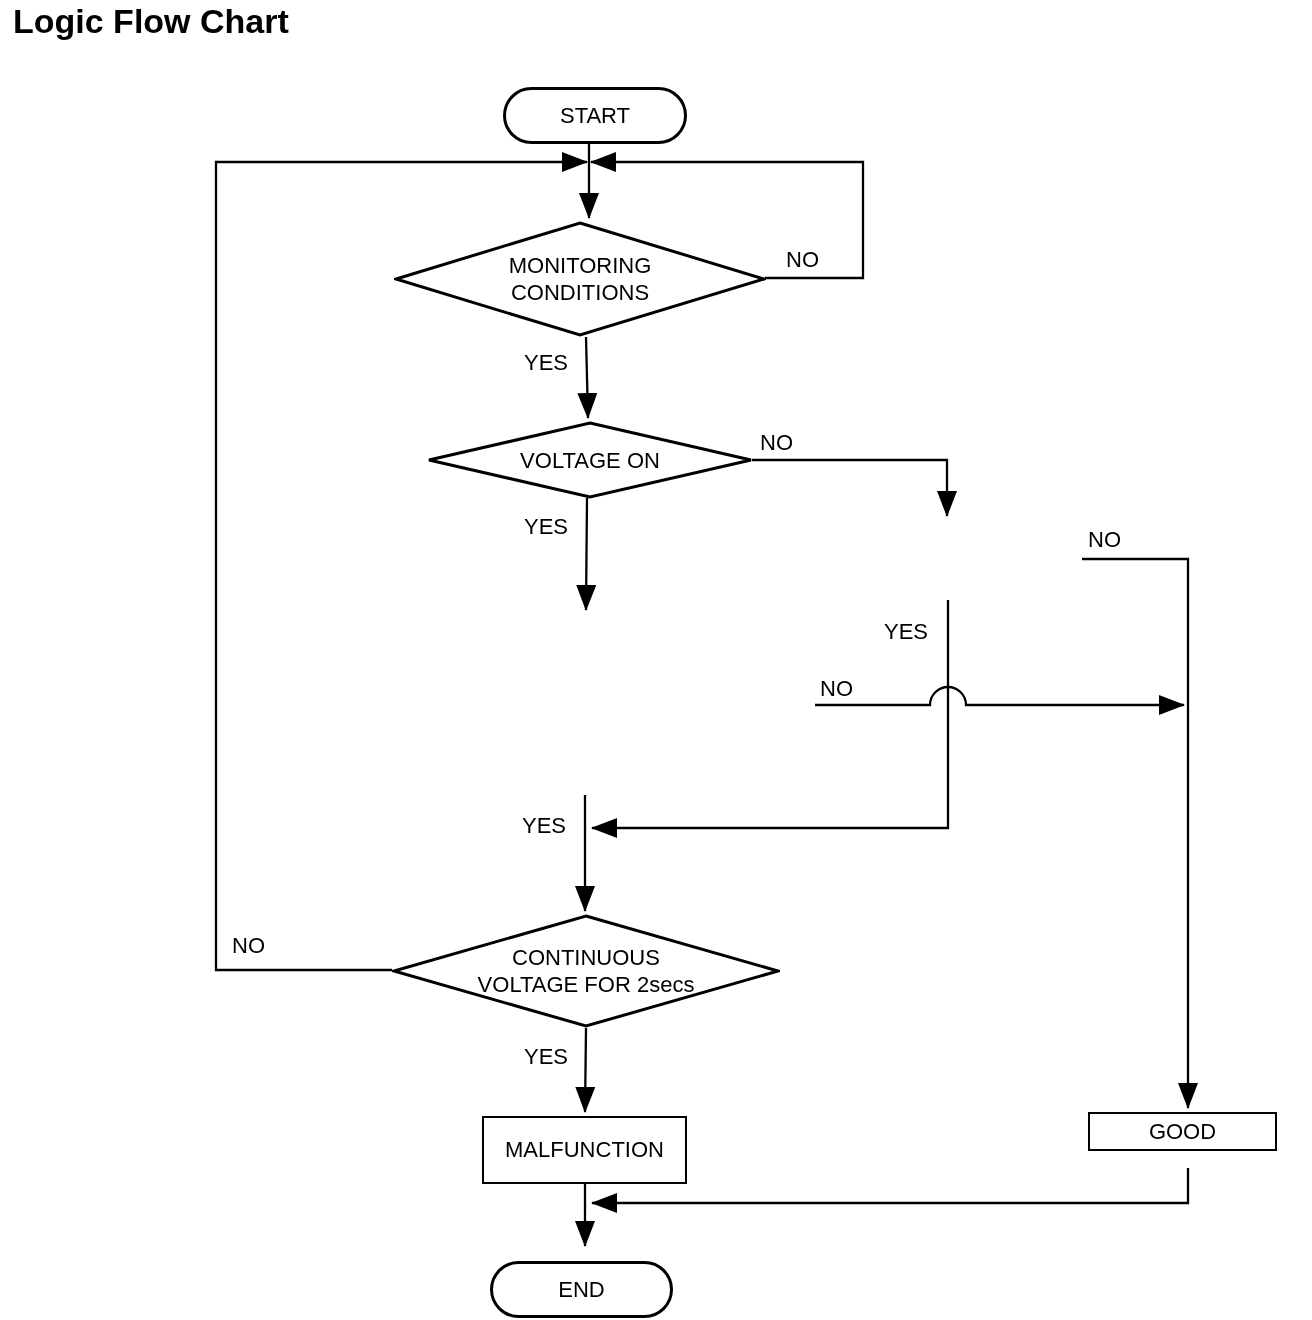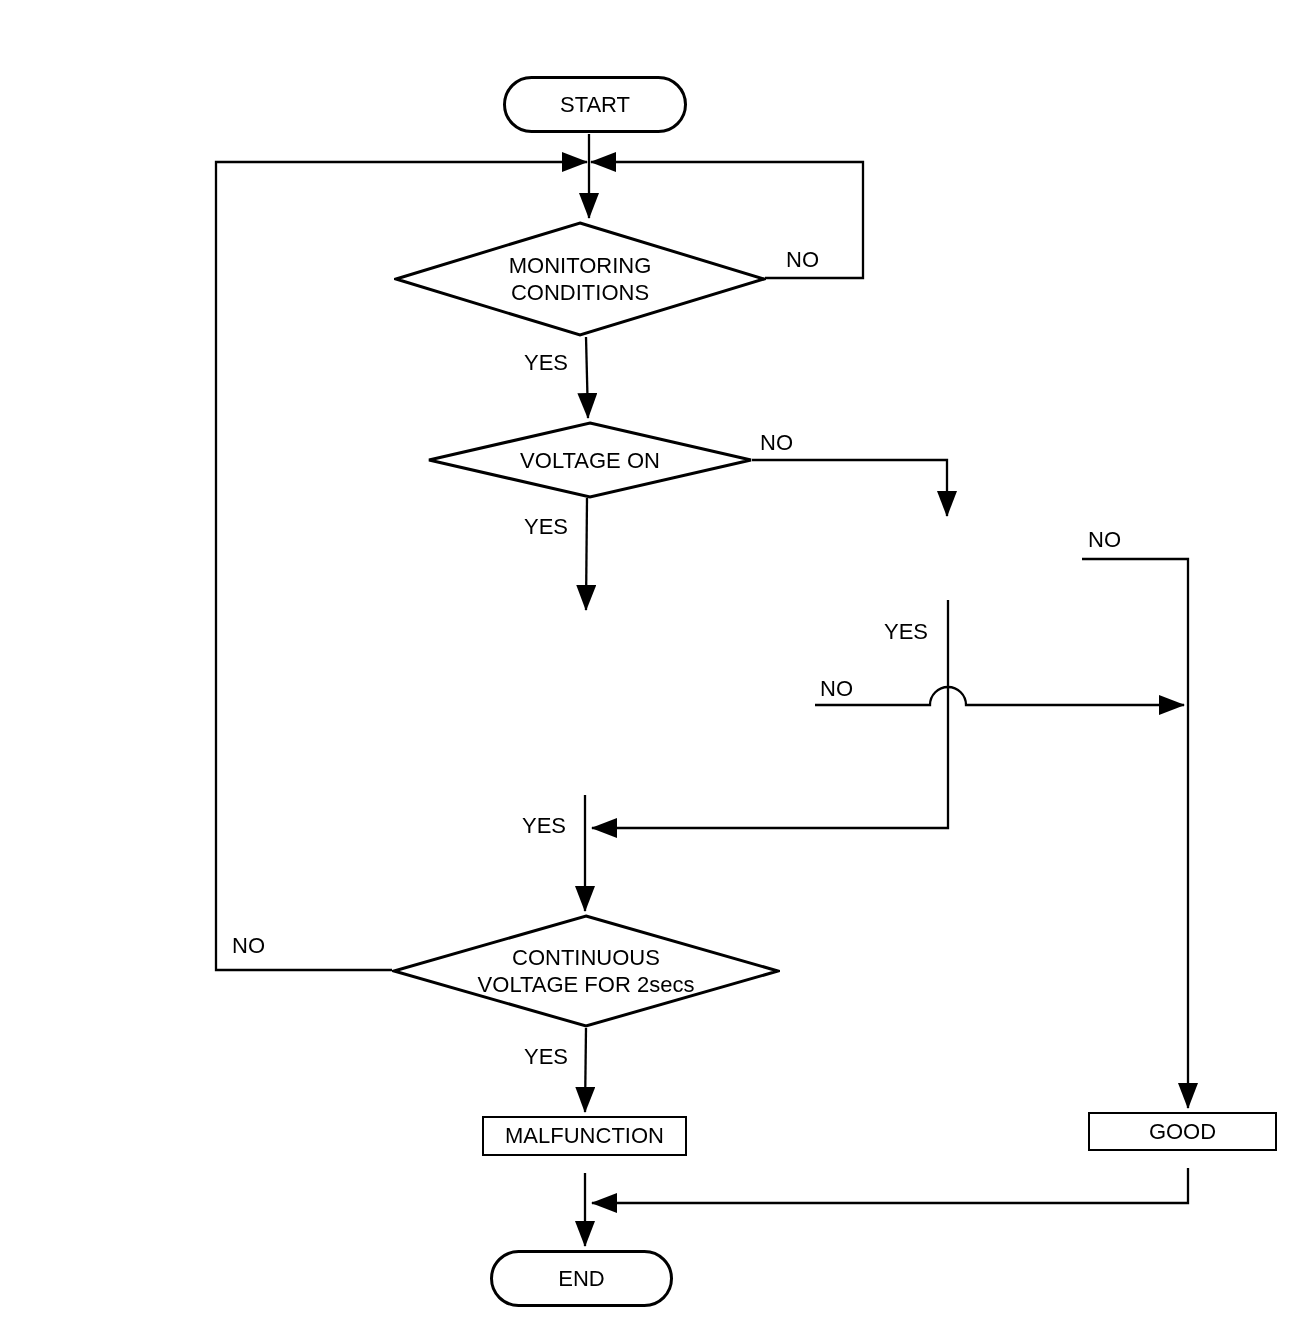"Logic Flow Chart" div.title { html: none -> <div>Logic Flow Chart</div> }
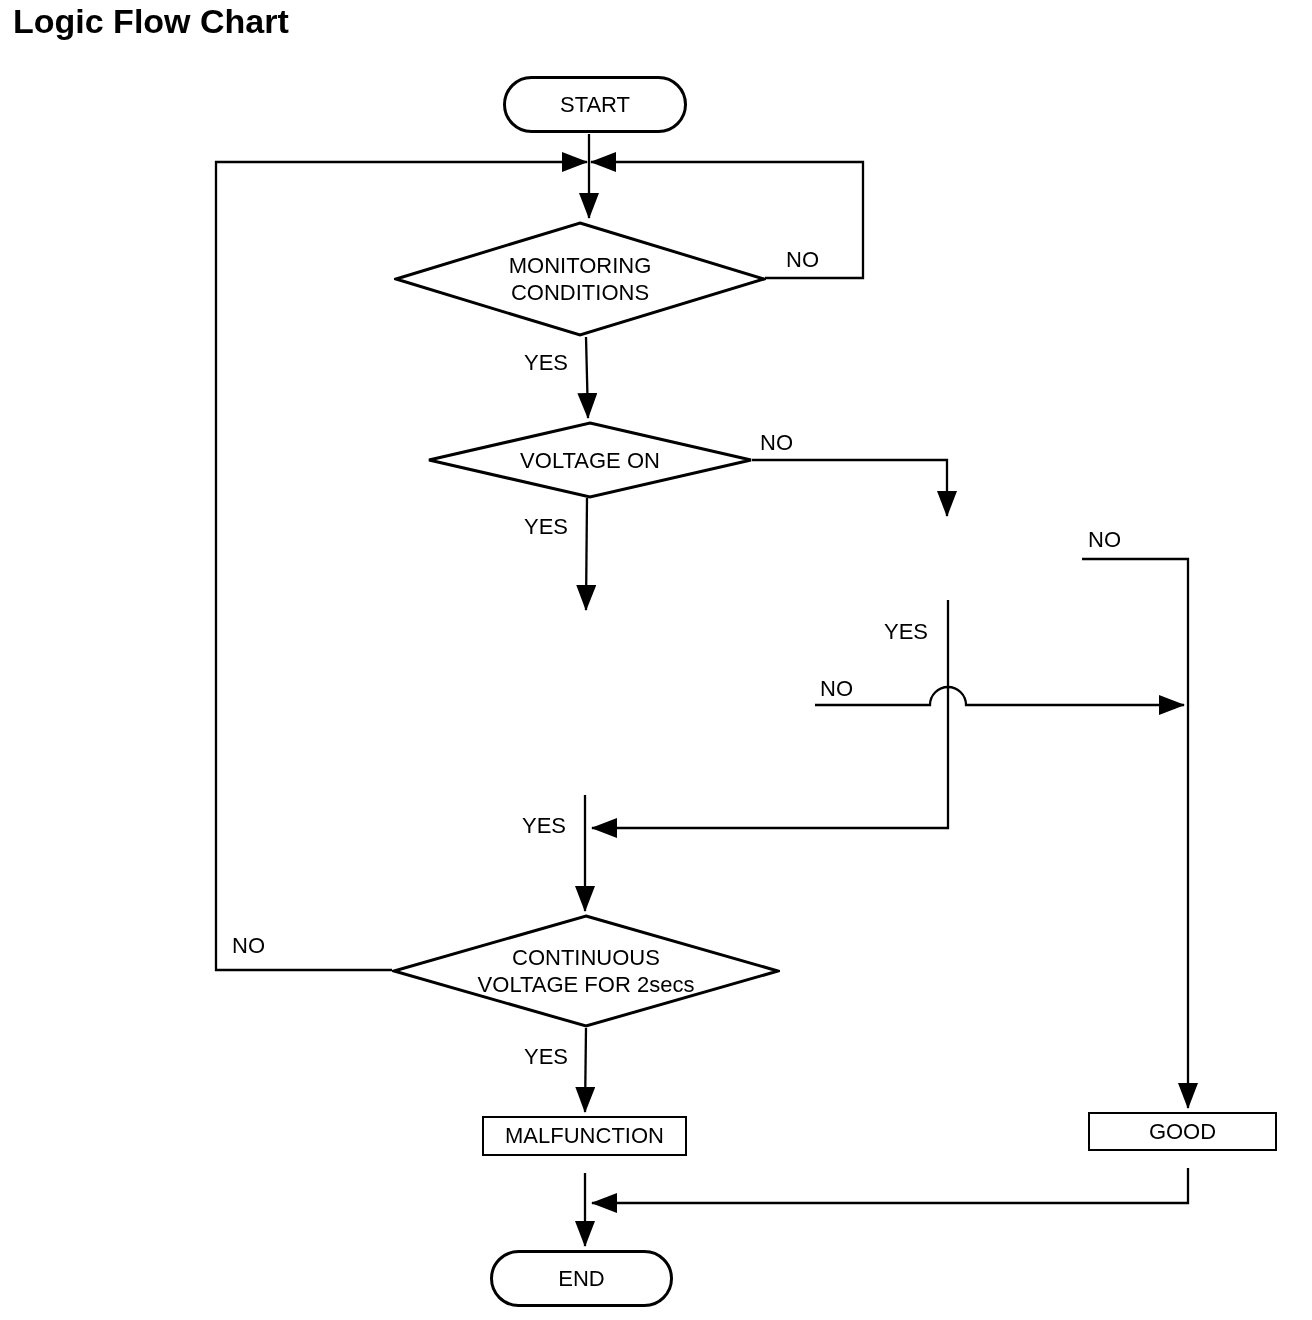"START" .terminator { margin-top: none -> 11px }
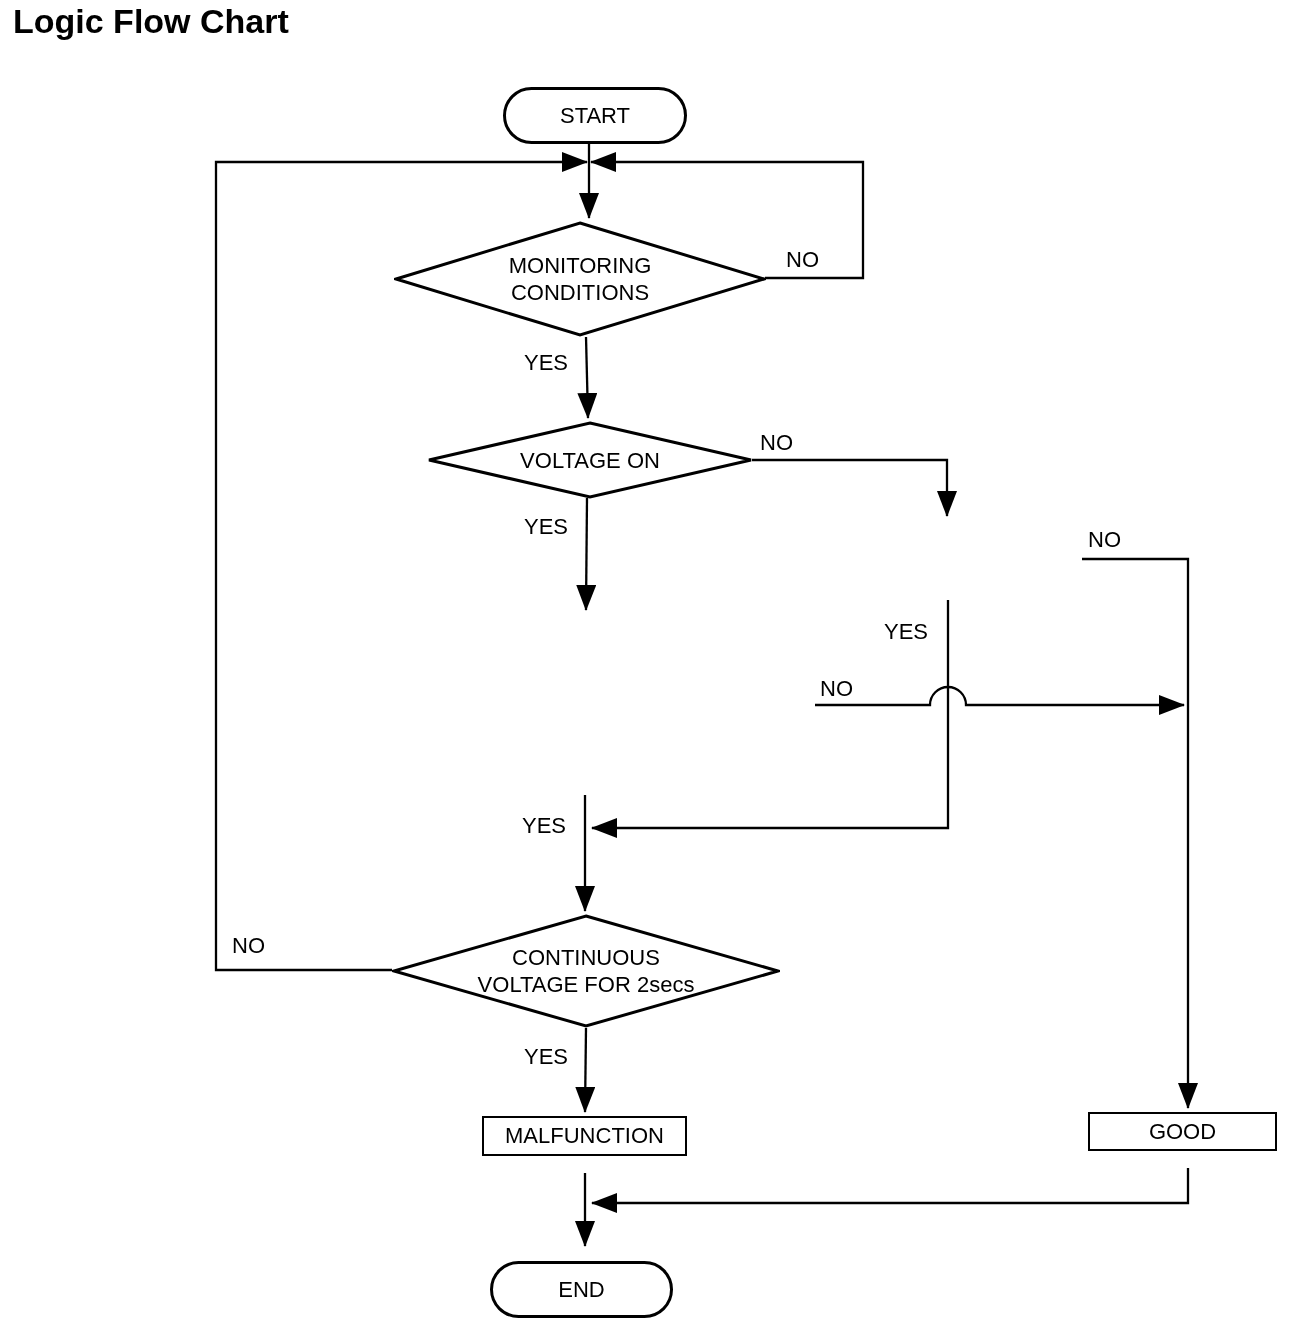"MALFUNCTION" div.node { height: 40px -> 68px }
